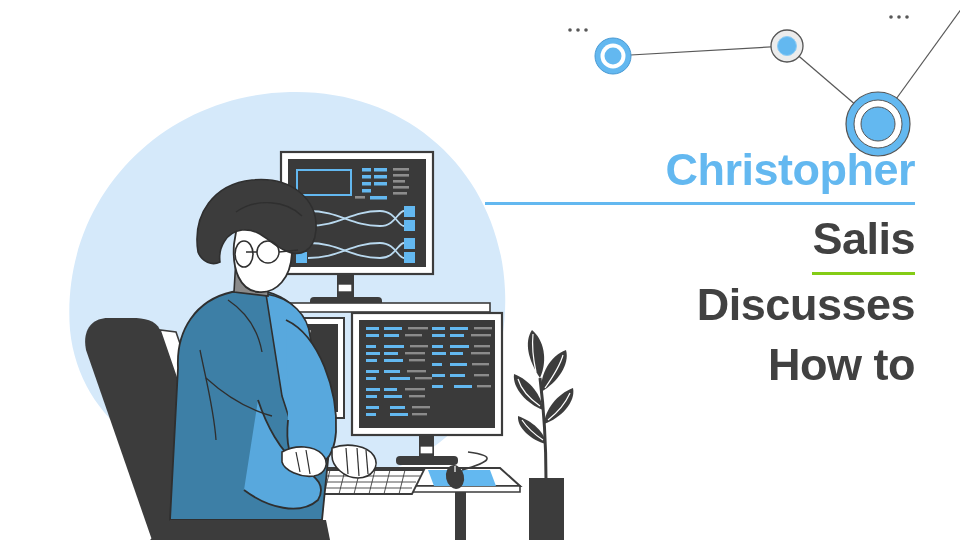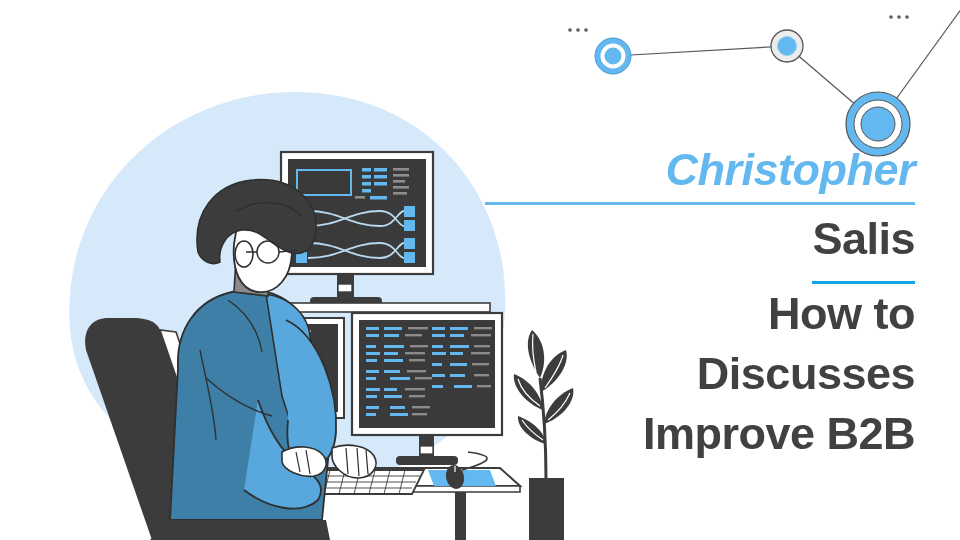"Christopher" .title-line.accent { font-style: italic -> none }
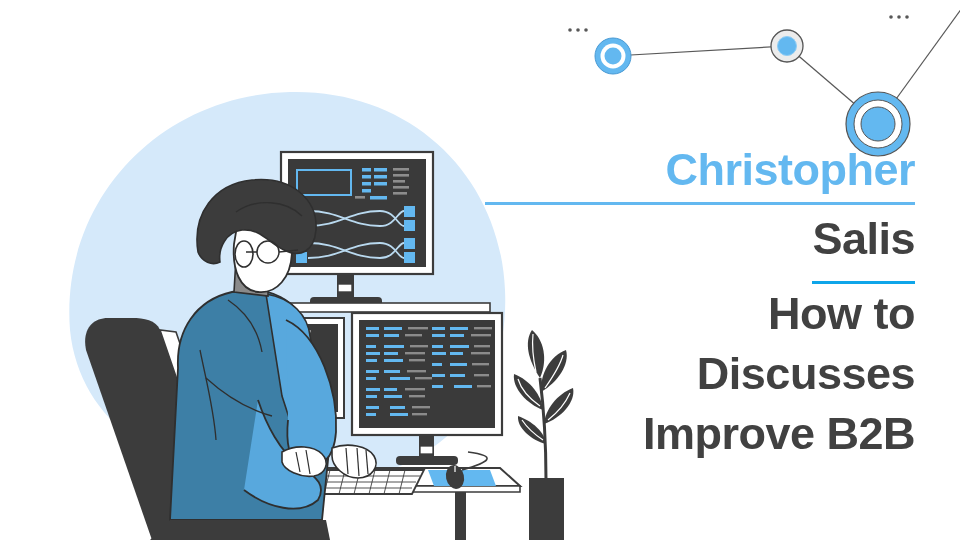"Salis" .title-line.underline-dark .uline { border-bottom: 3px solid #0ea5e9 -> 3px solid #84cc16; padding-bottom: 12px -> 3px }
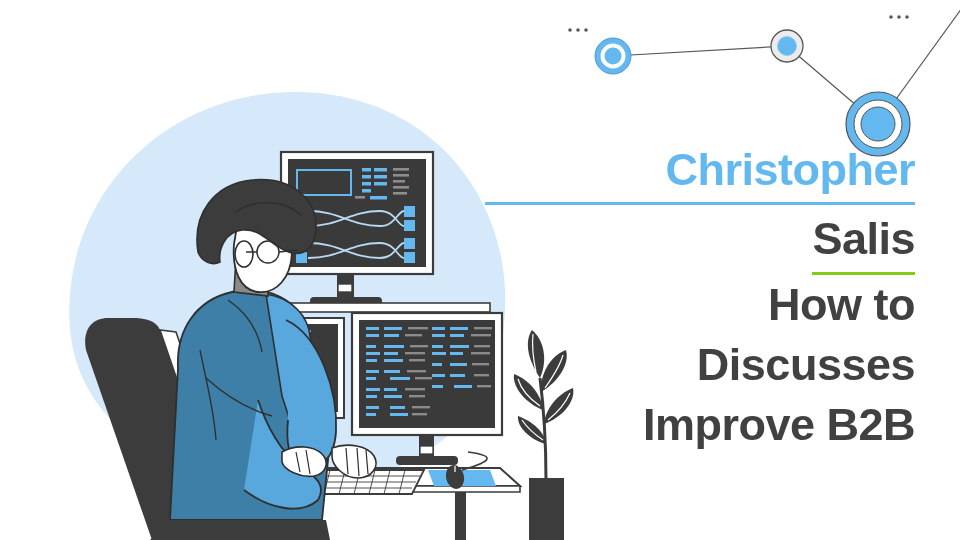"How to" span.title-line { order: before "Discusses" -> after "Discusses" }
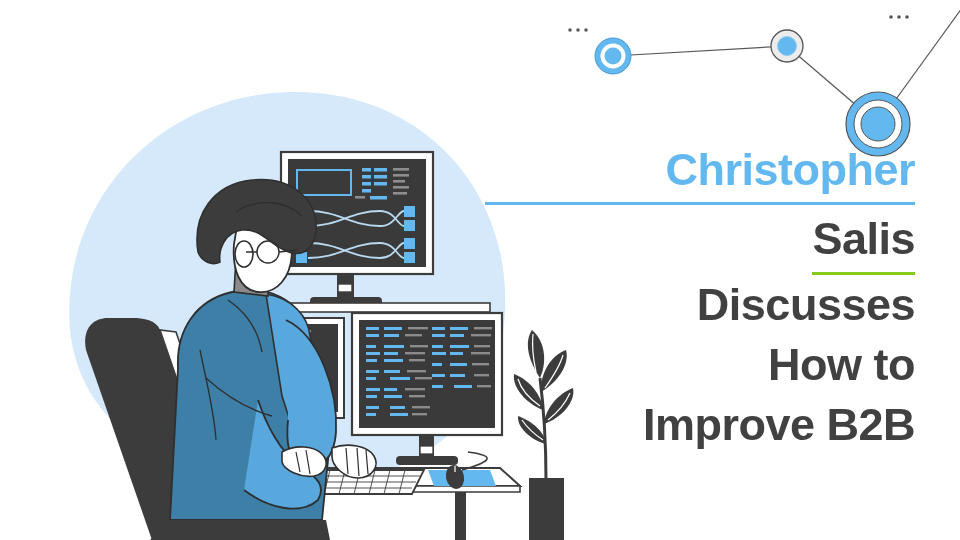"Improve B2B" span.title-line { html: <span>Improve B2B</span> -> none }
